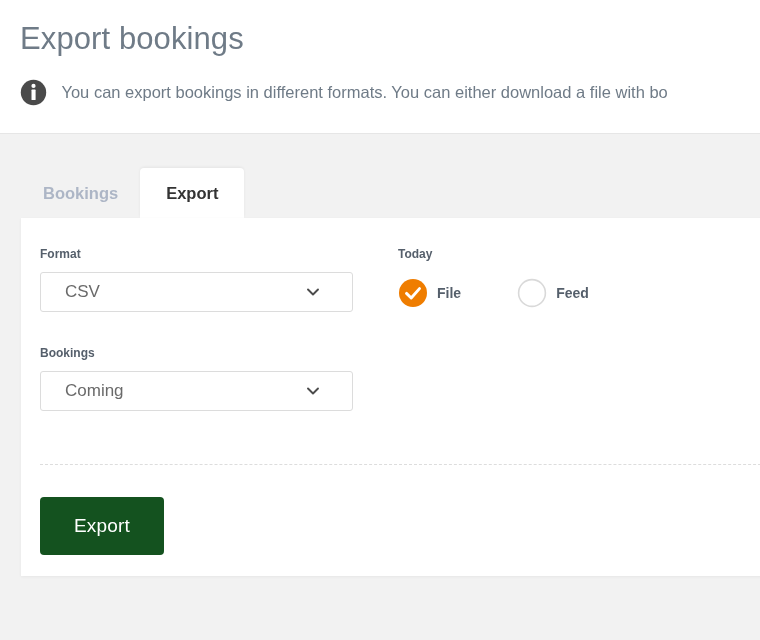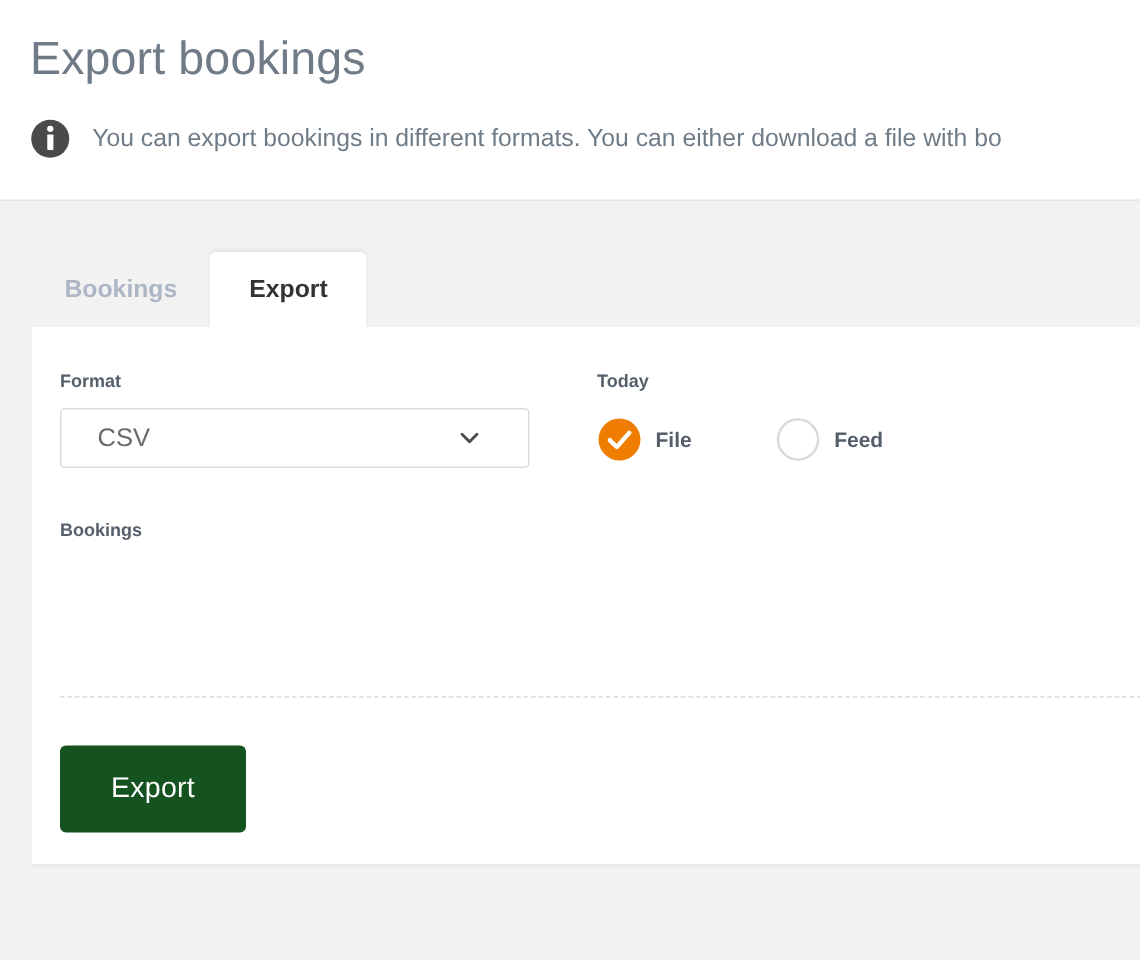"Coming" div.select-box { html: none -> <div> <span>Coming</span> <span> <svg> <polyline></polyline> </svg> </span> </div> }
